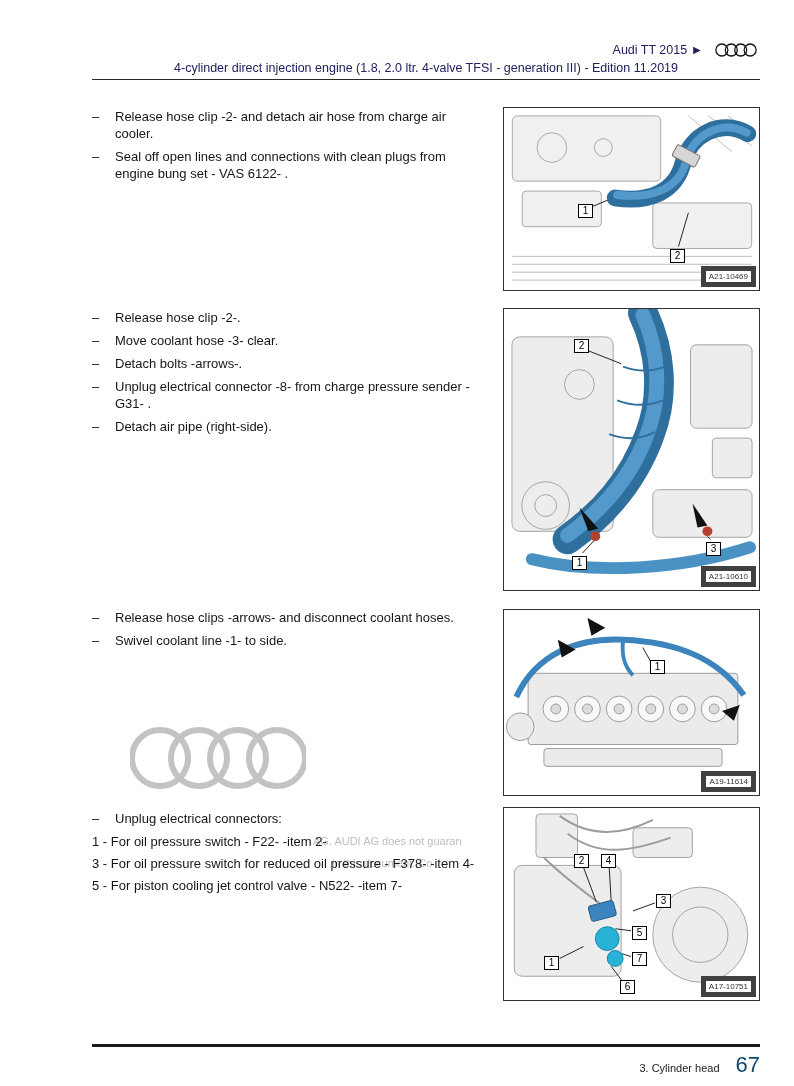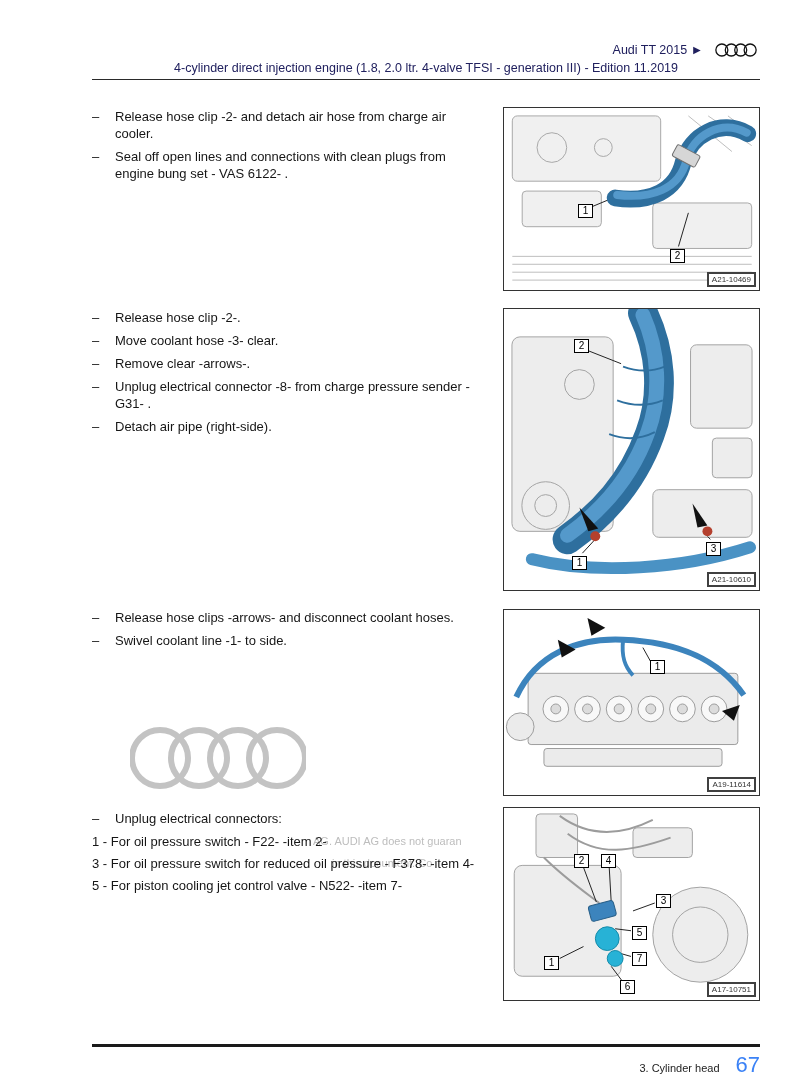"A21-10469" .figref { border: 2px solid #404040 -> 5px solid #404040 }
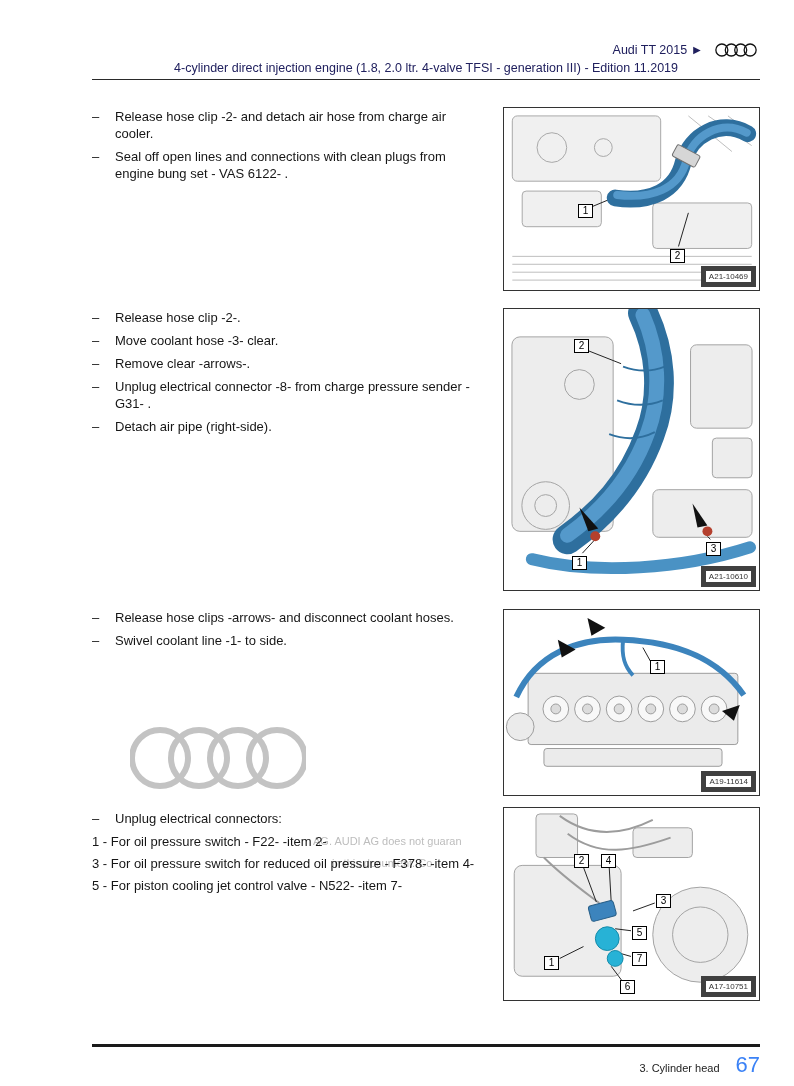"Remove clear -arrows-." span.txt { text: Remove clear -> Detach bolts }
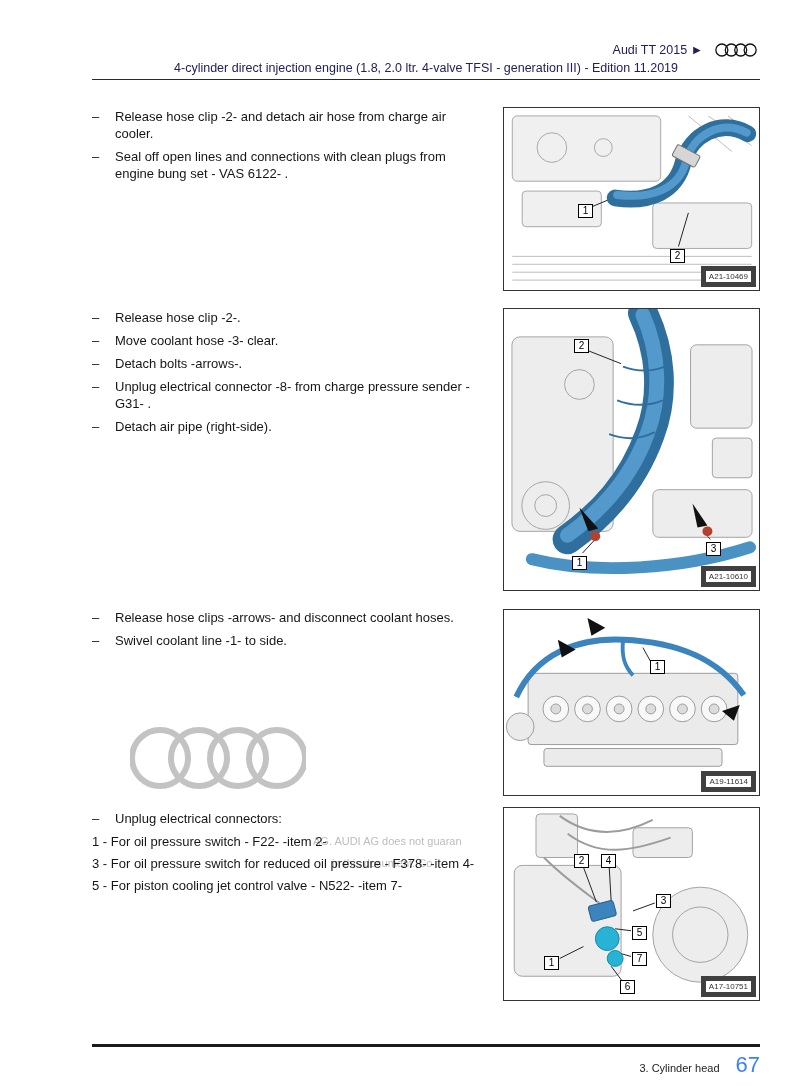"67" .fpage { color: #3b82f6 -> #0c4a6e }
